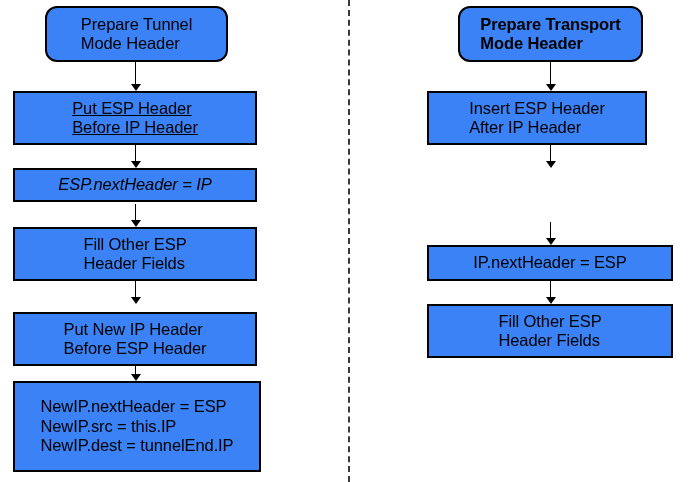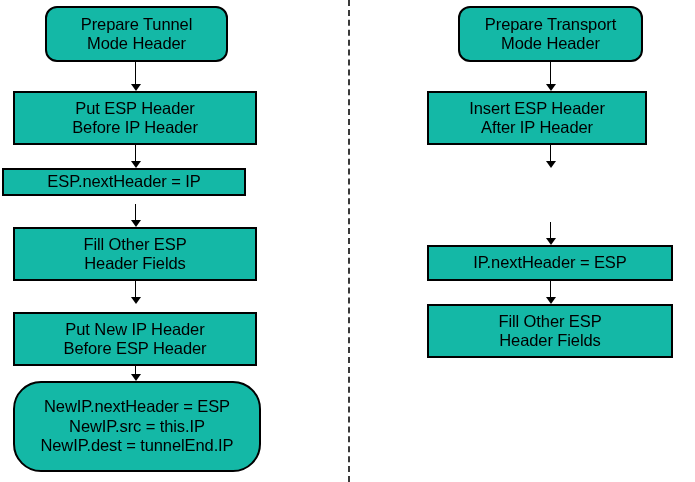"Prepare Tunnel" .node { background: #14b8a6 -> #3b82f6; text-align: center -> left }
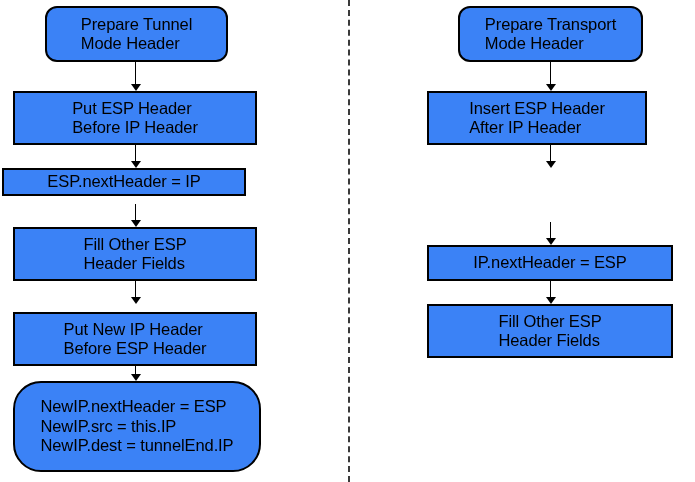"Prepare Transport" div.node { font-weight: none -> bold }
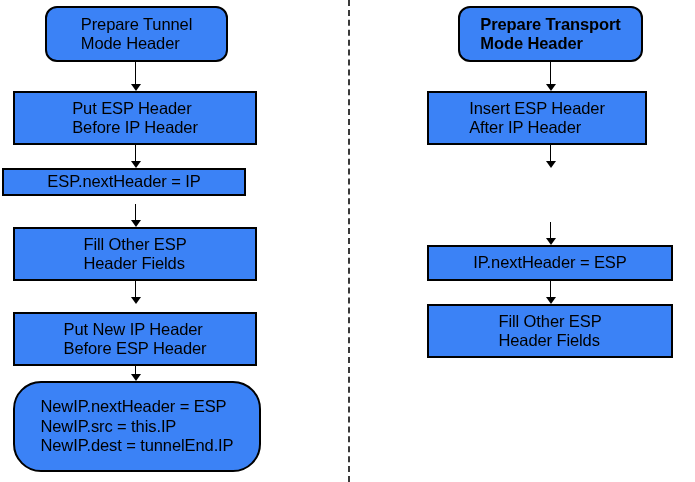"Put ESP Header" div.node { text-decoration: none -> underline }
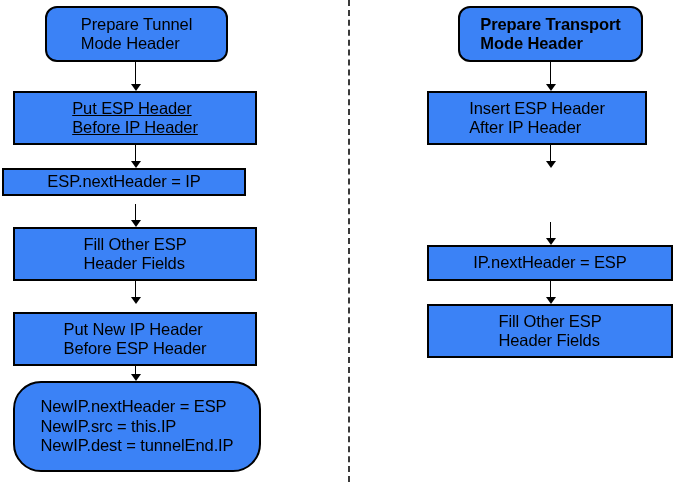"ESP.nextHeader = IP" div.node { font-style: none -> italic; height: 28px -> 34px; left: 2px -> 13px }
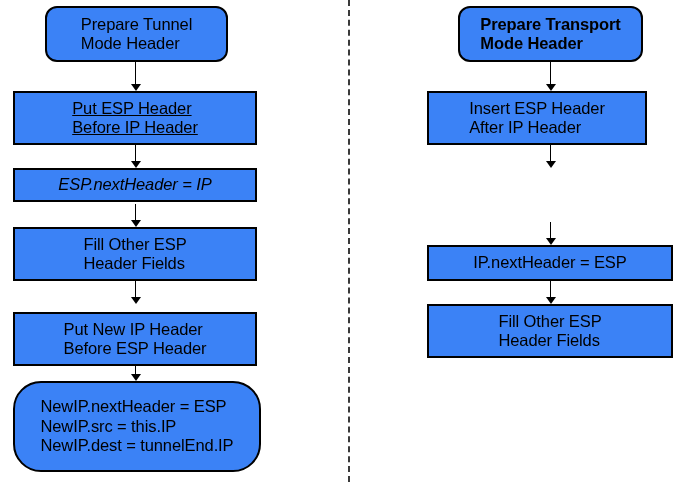"NewIP.nextHeader = ESP" div.node { border-radius: 28px -> none }
